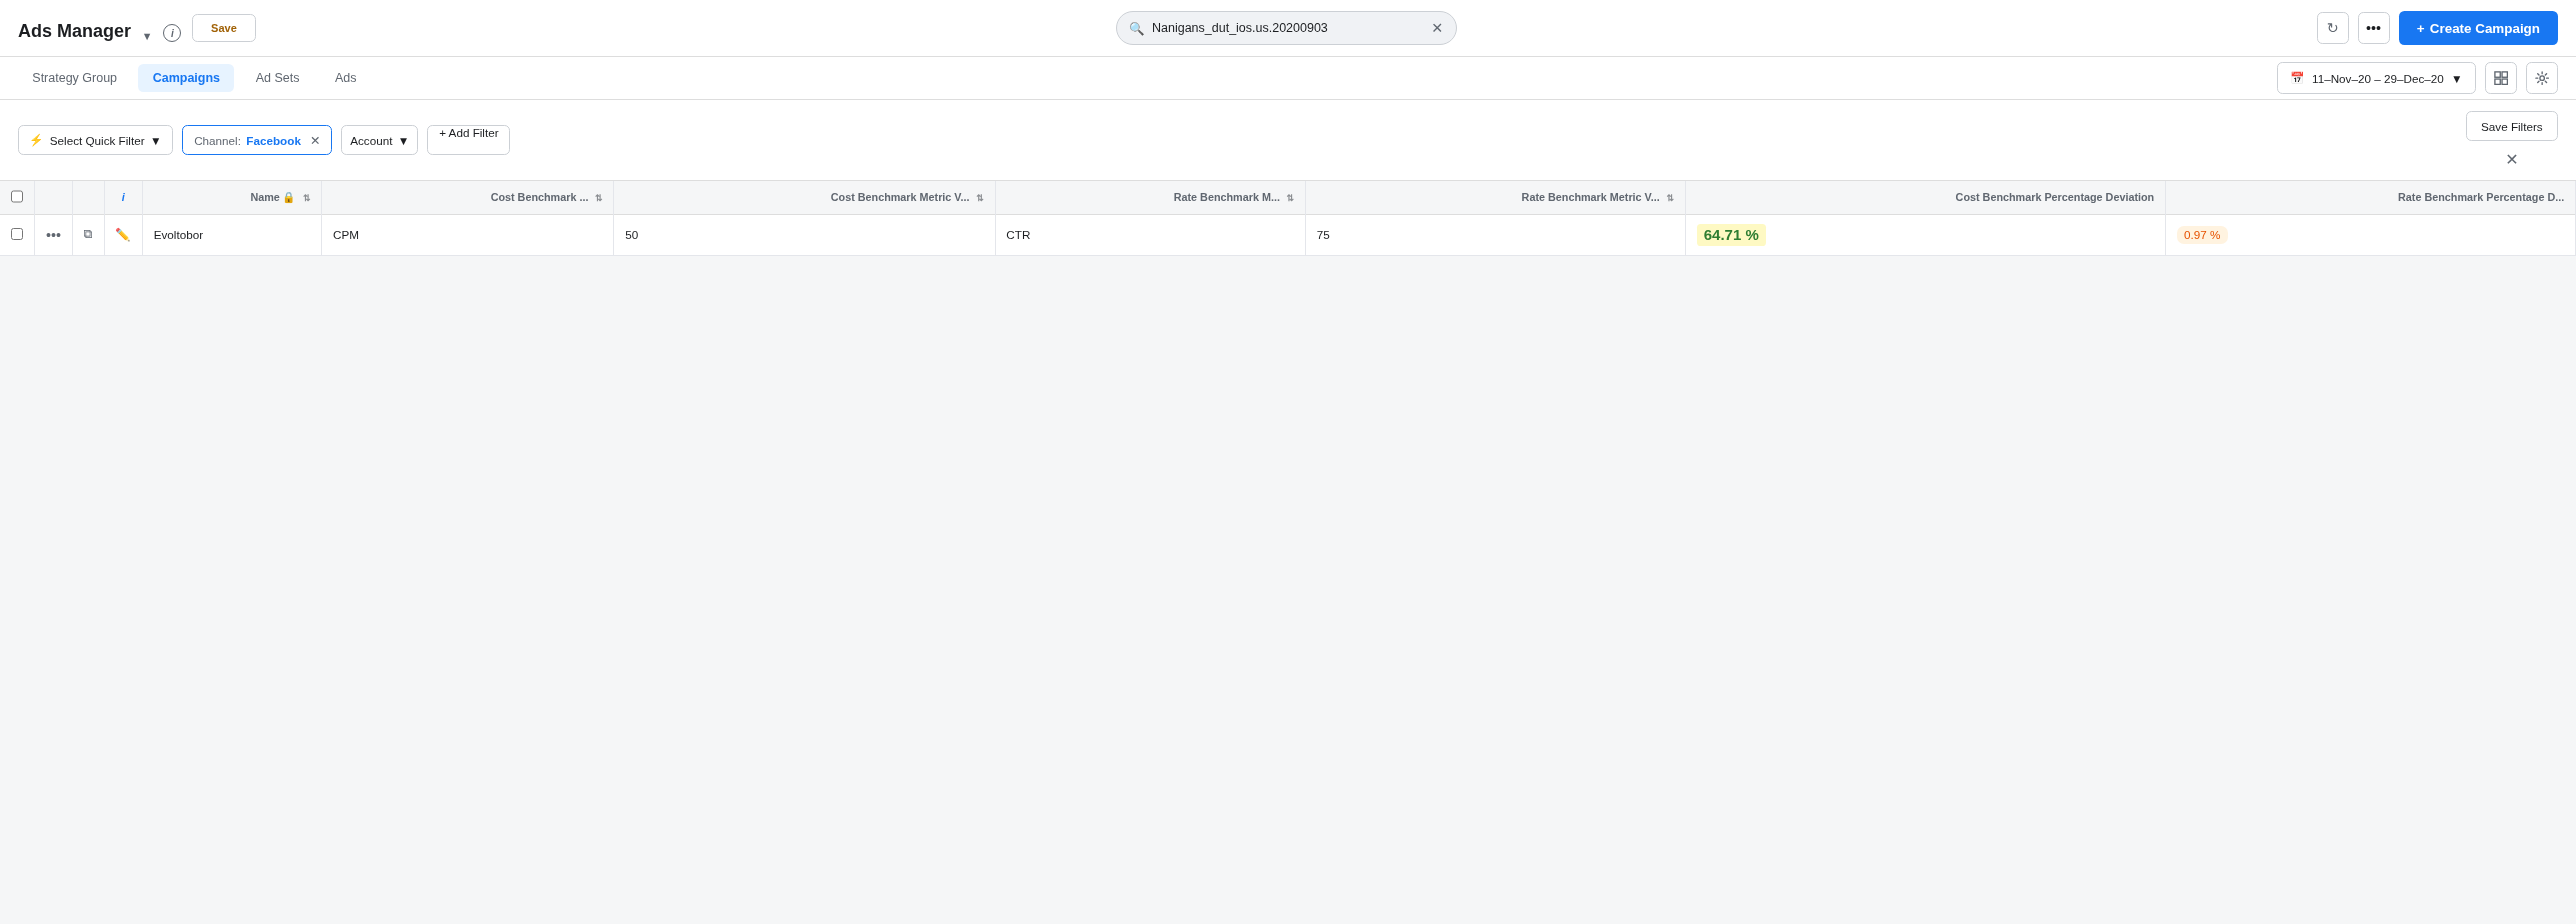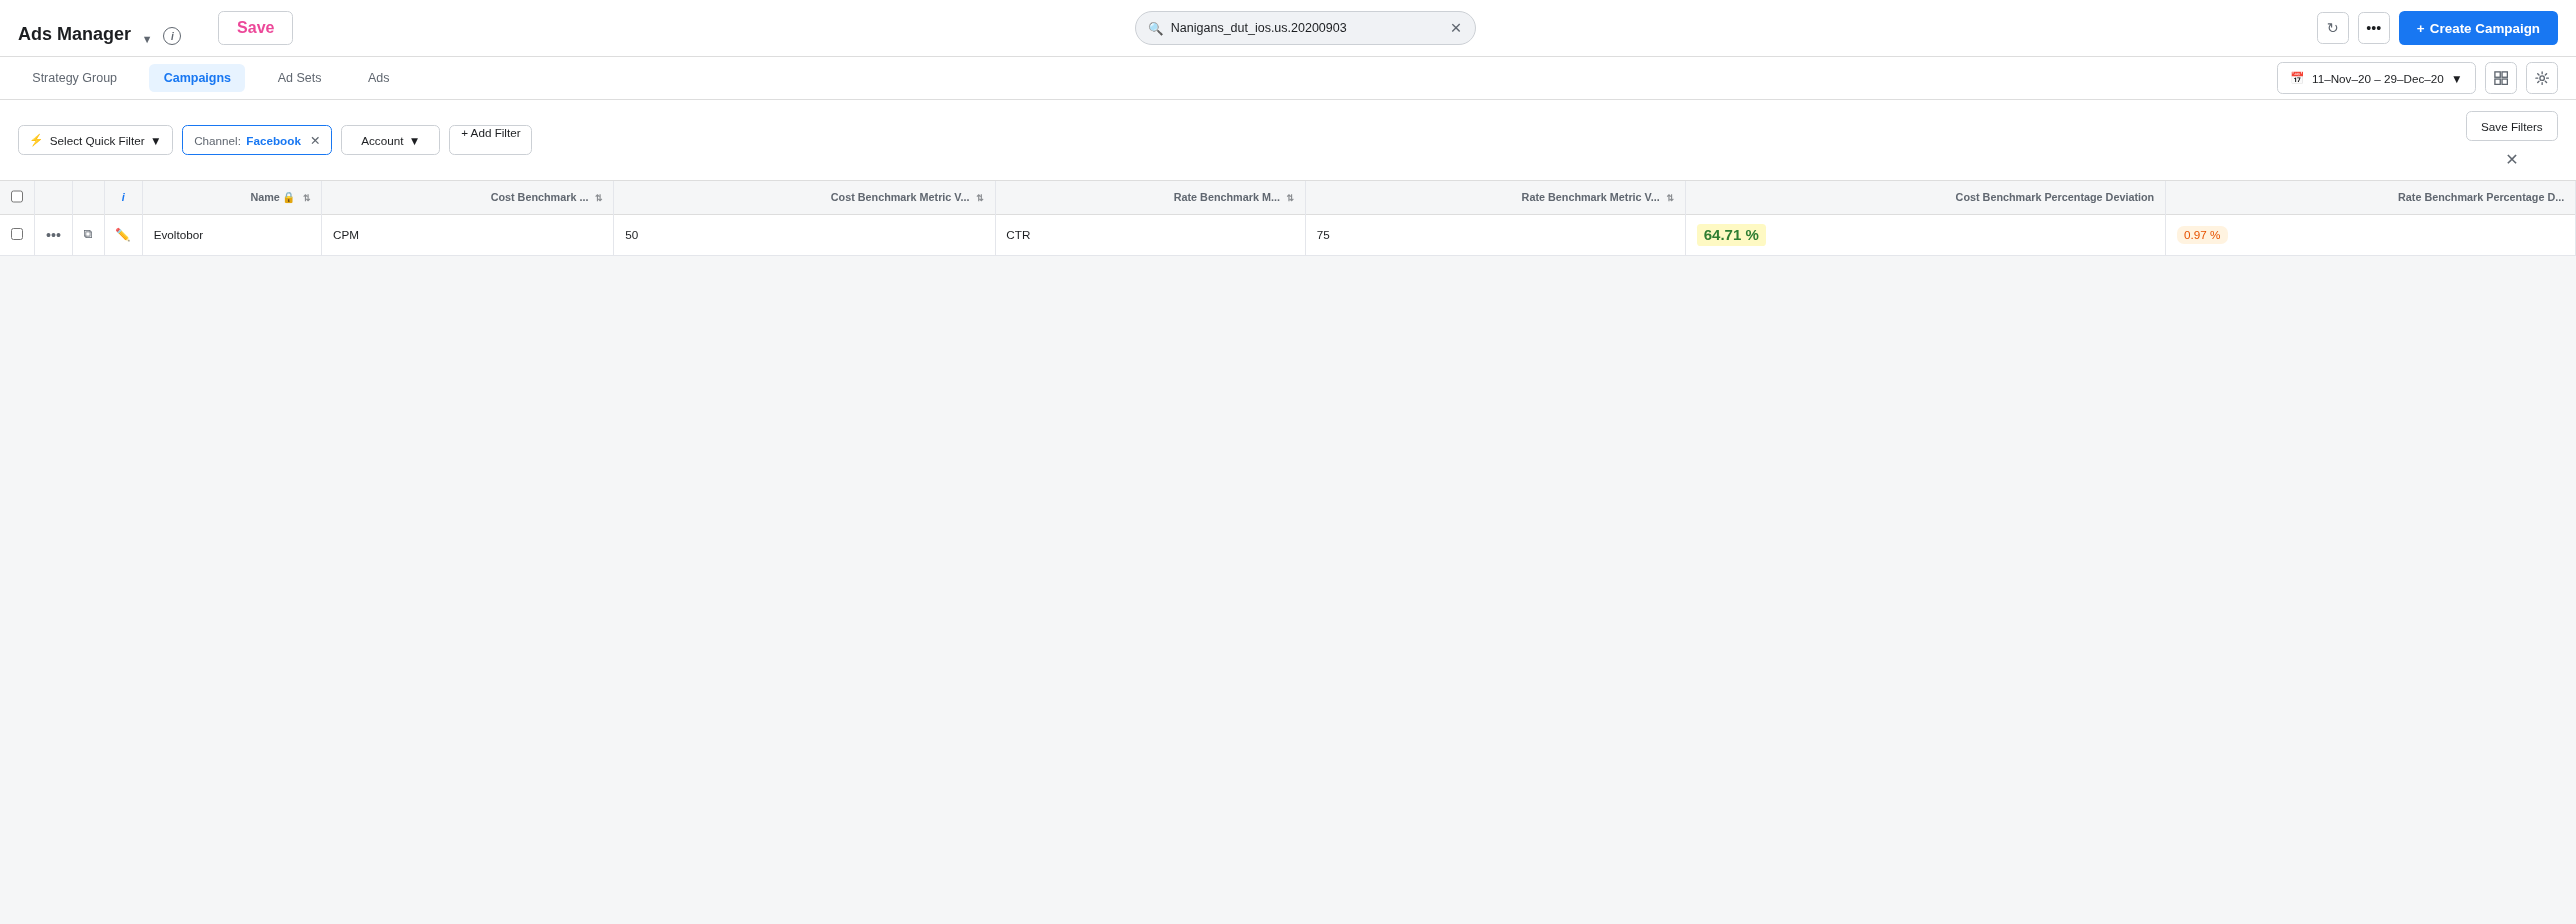"Save" .save-btn { color: #ec4899 -> #a16207; font-size: 16px -> 11px; margin-left: 26px -> none }
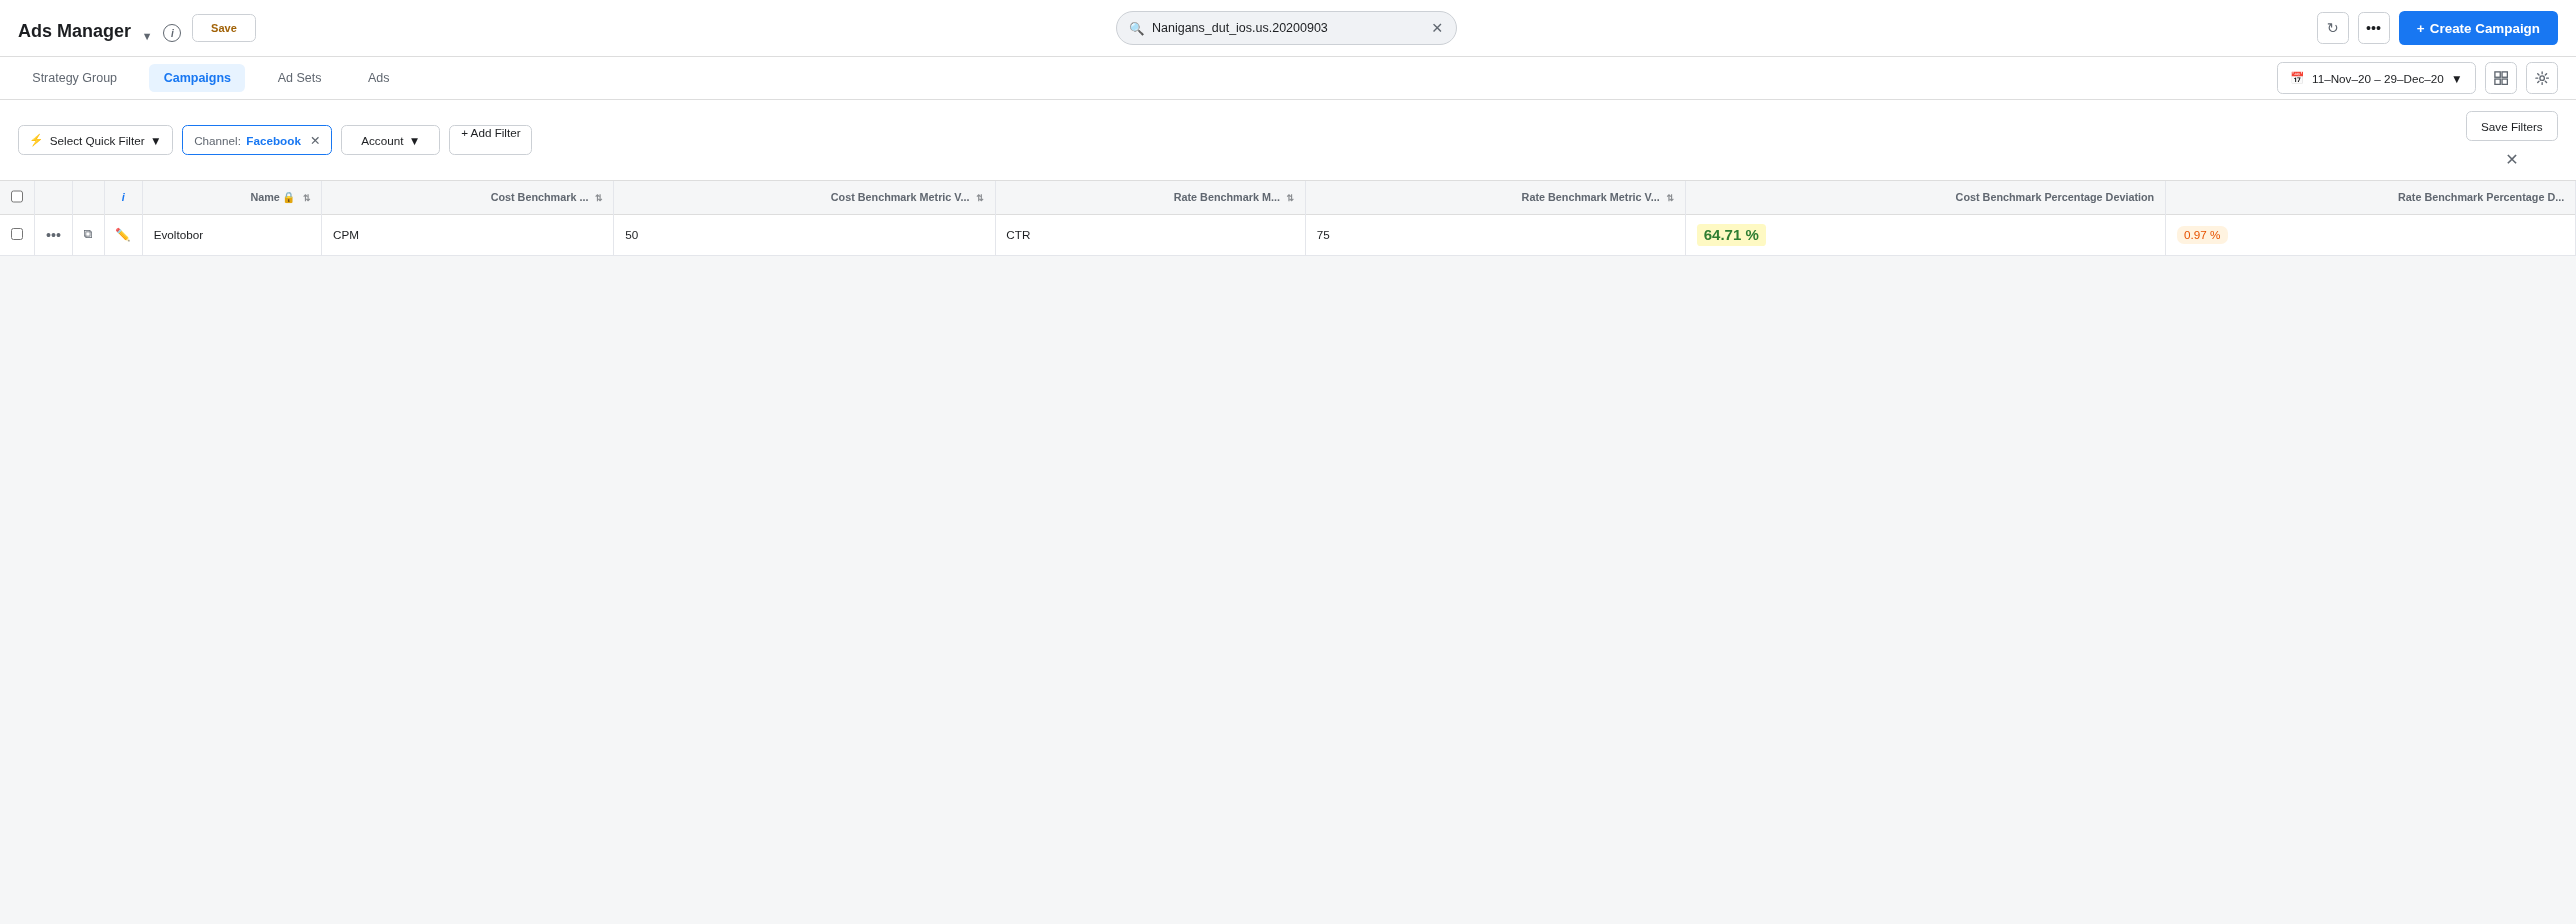"Strategy Group" .nav-tabs-left { gap: 18px -> 7px }
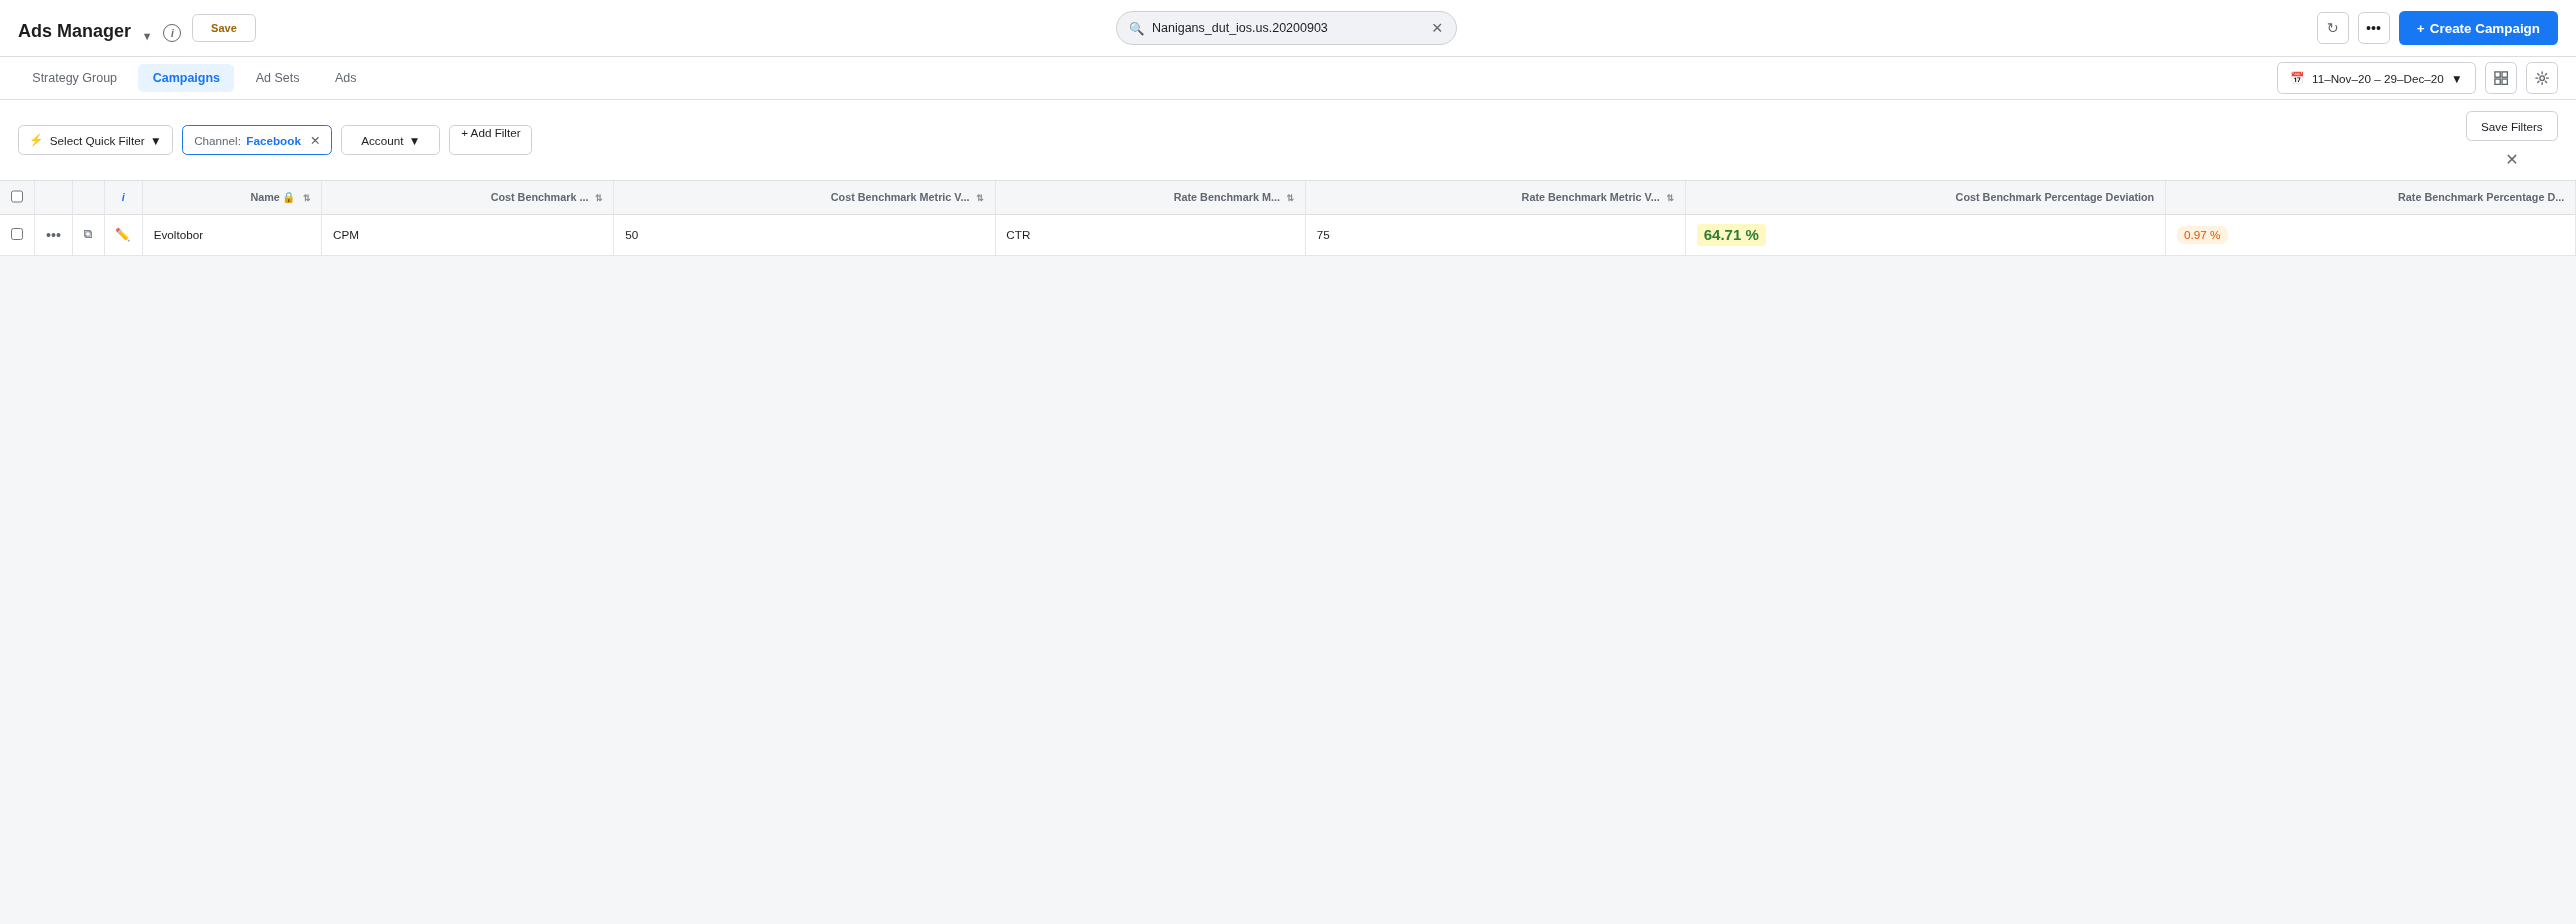"Account" .account-filter { padding: 0 19px -> 0 8px }
